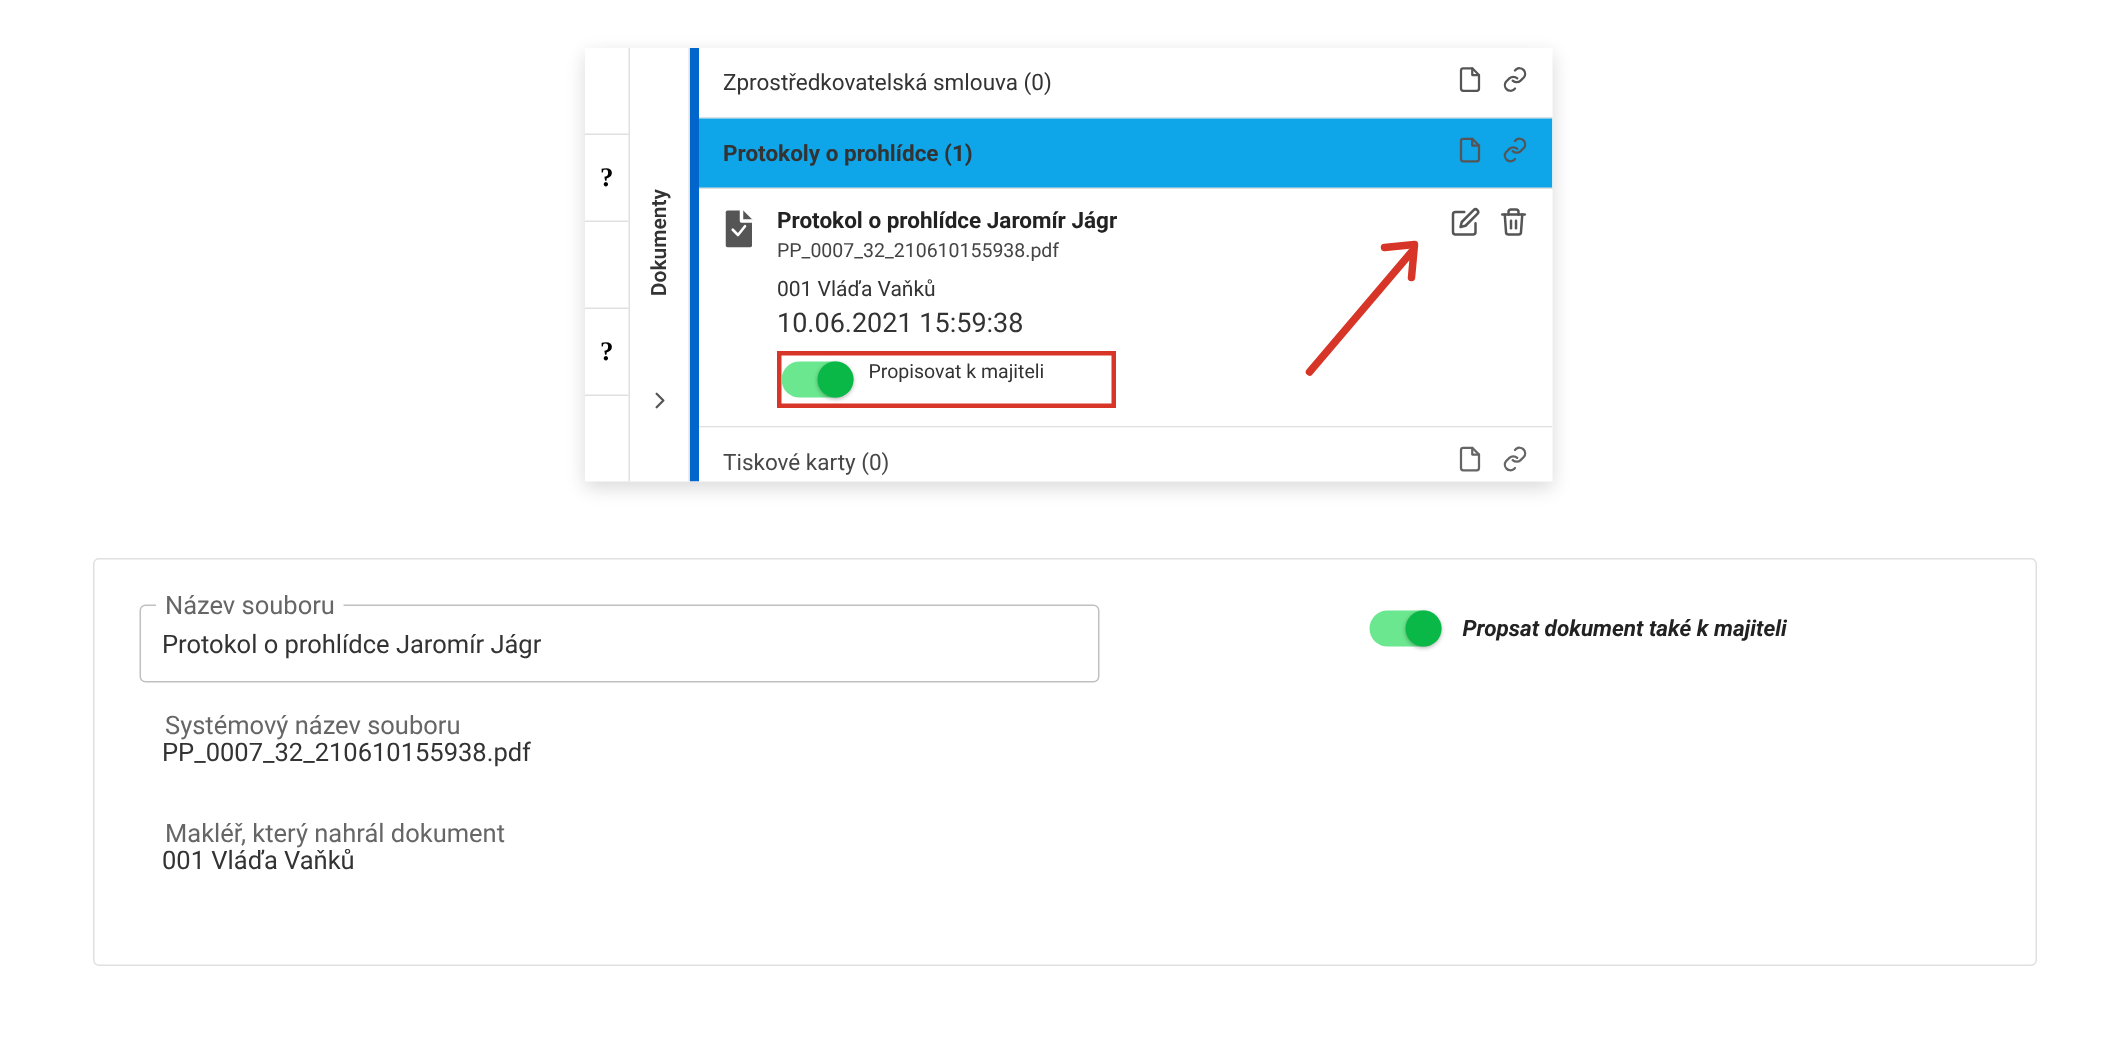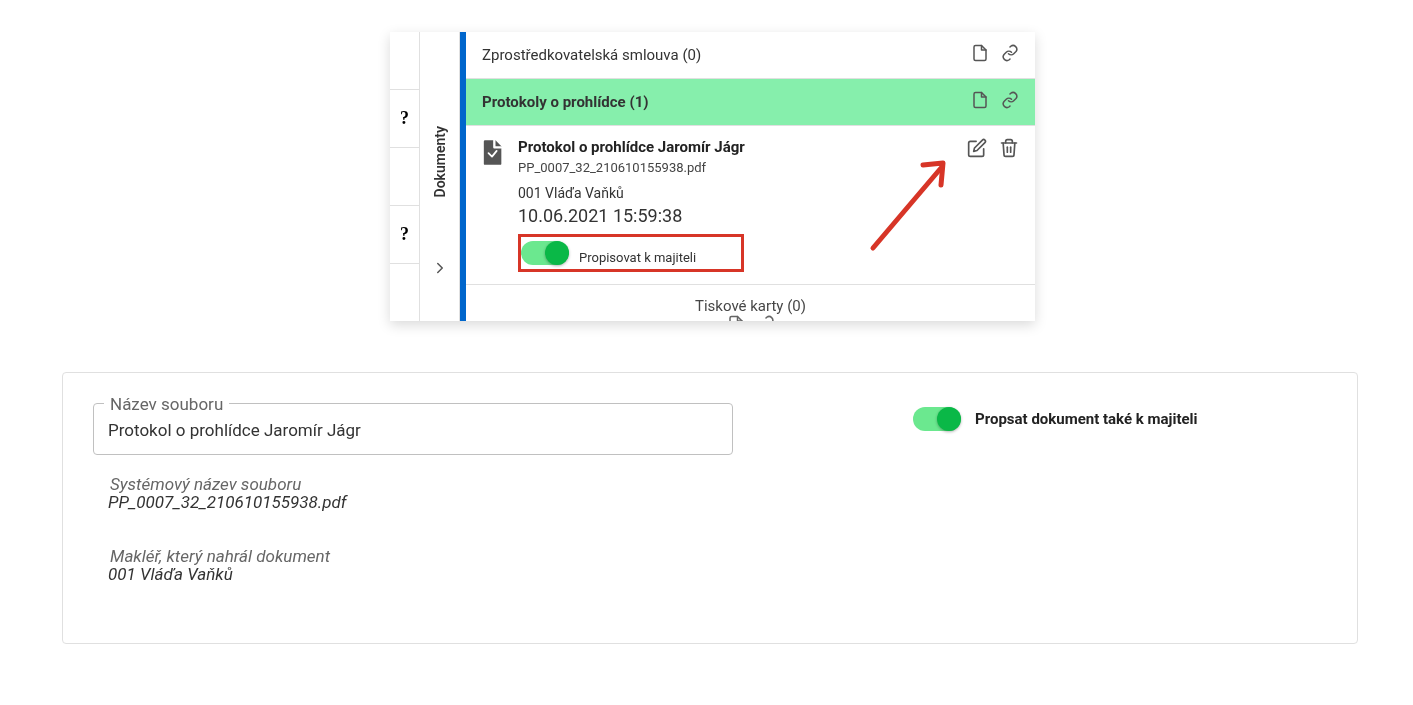"Protokoly o prohlídce (1)" .doc-row.active { background: #86efac -> #0ea5e9 }
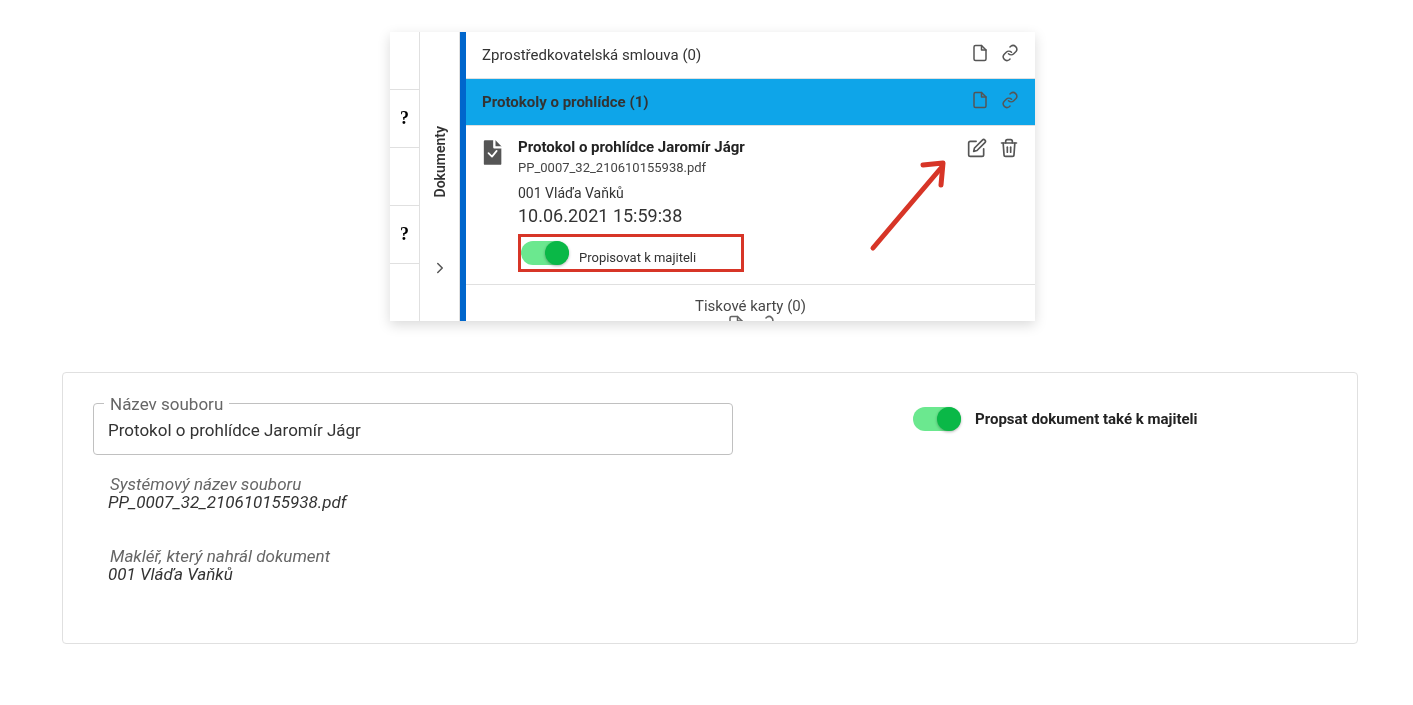"Propisovat k majiteli" .toggle-row { align-items: flex-end -> flex-start }
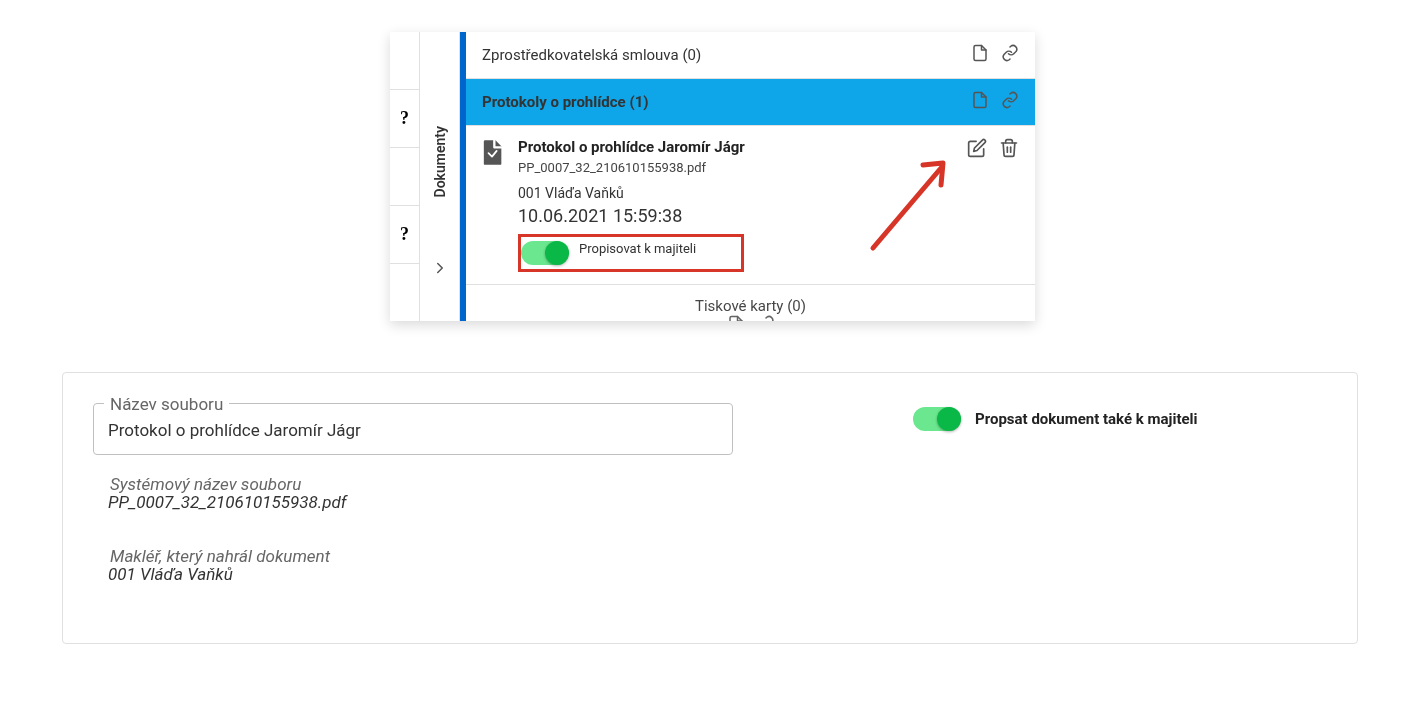"Tiskové karty (0)" div.doc-row { flex-direction: column -> none }
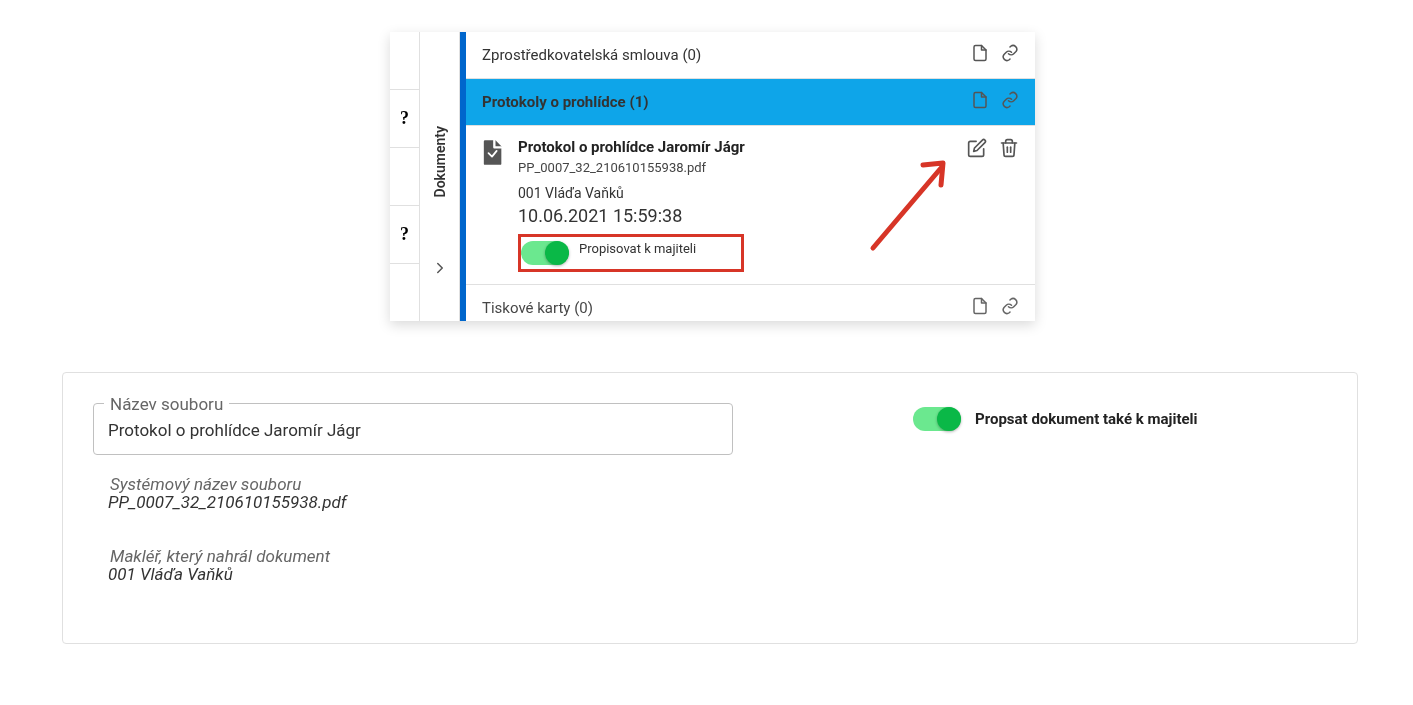"Propsat dokument také k majiteli" .form-right { font-style: none -> italic }
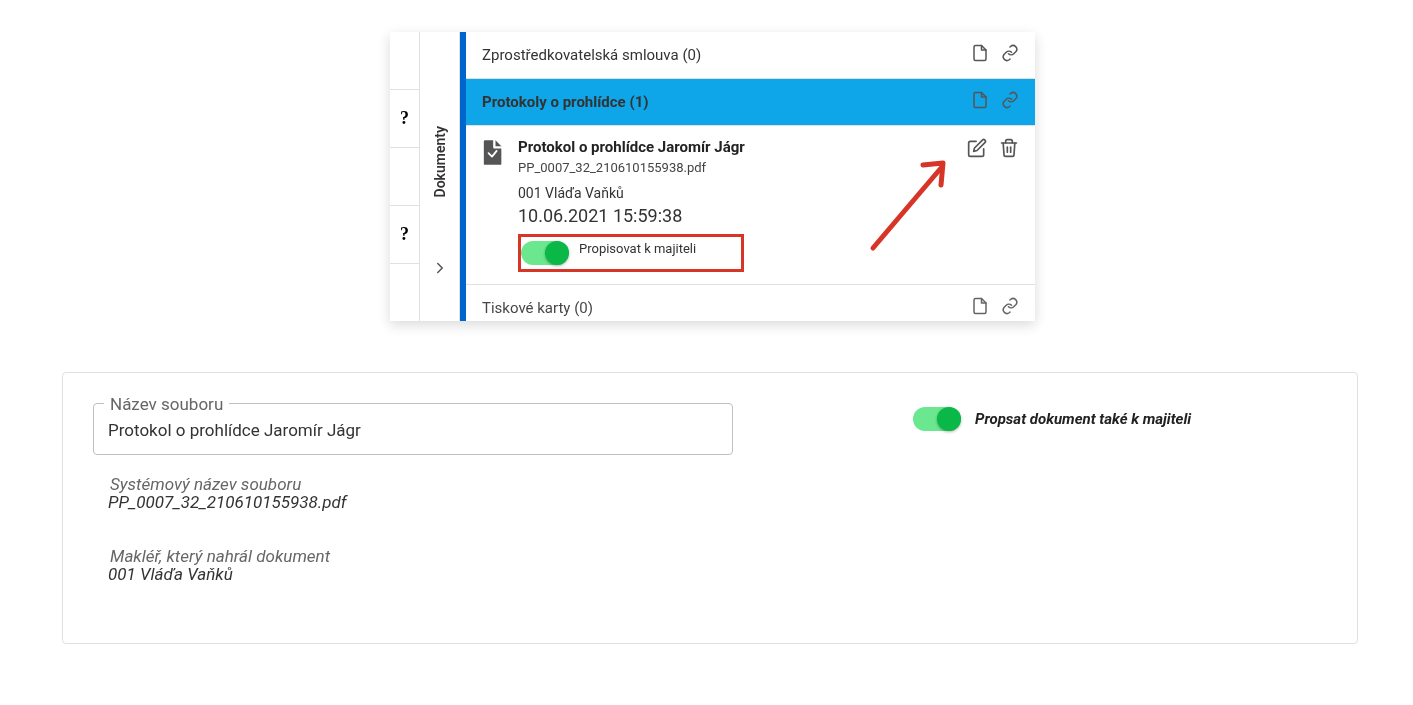"Systémový název souboru" .fieldset.noborder { font-style: italic -> none }
